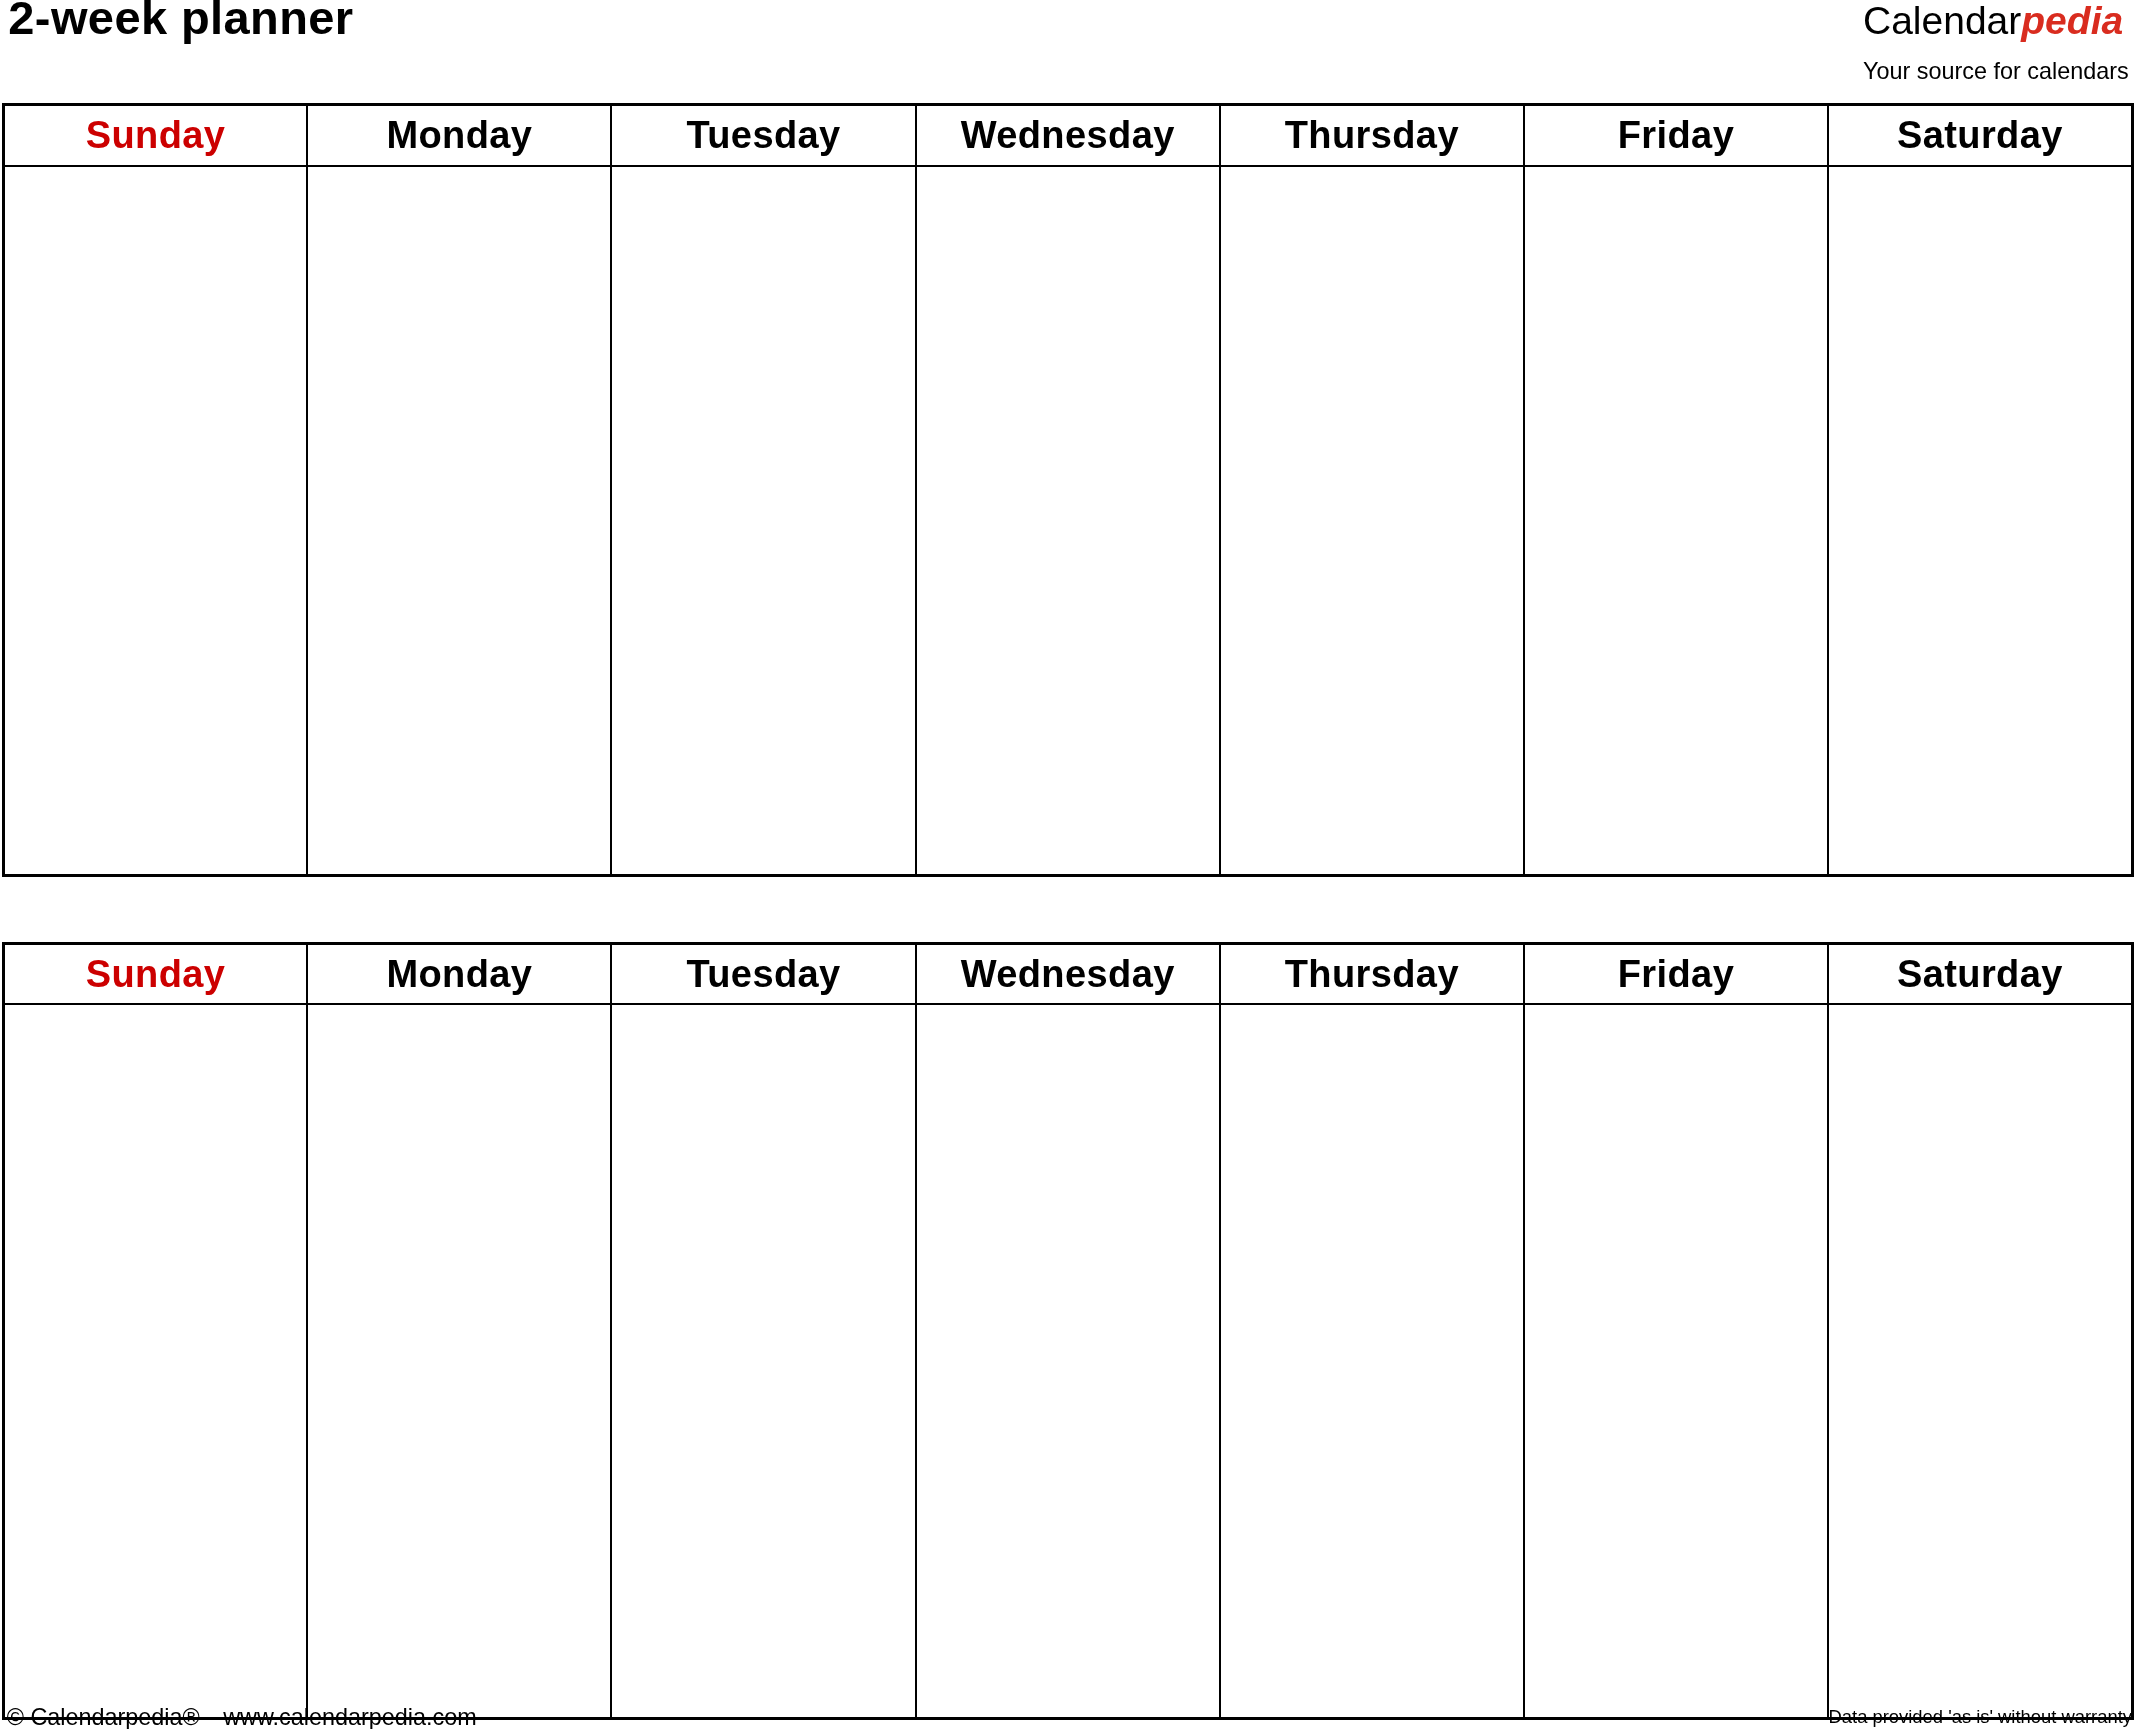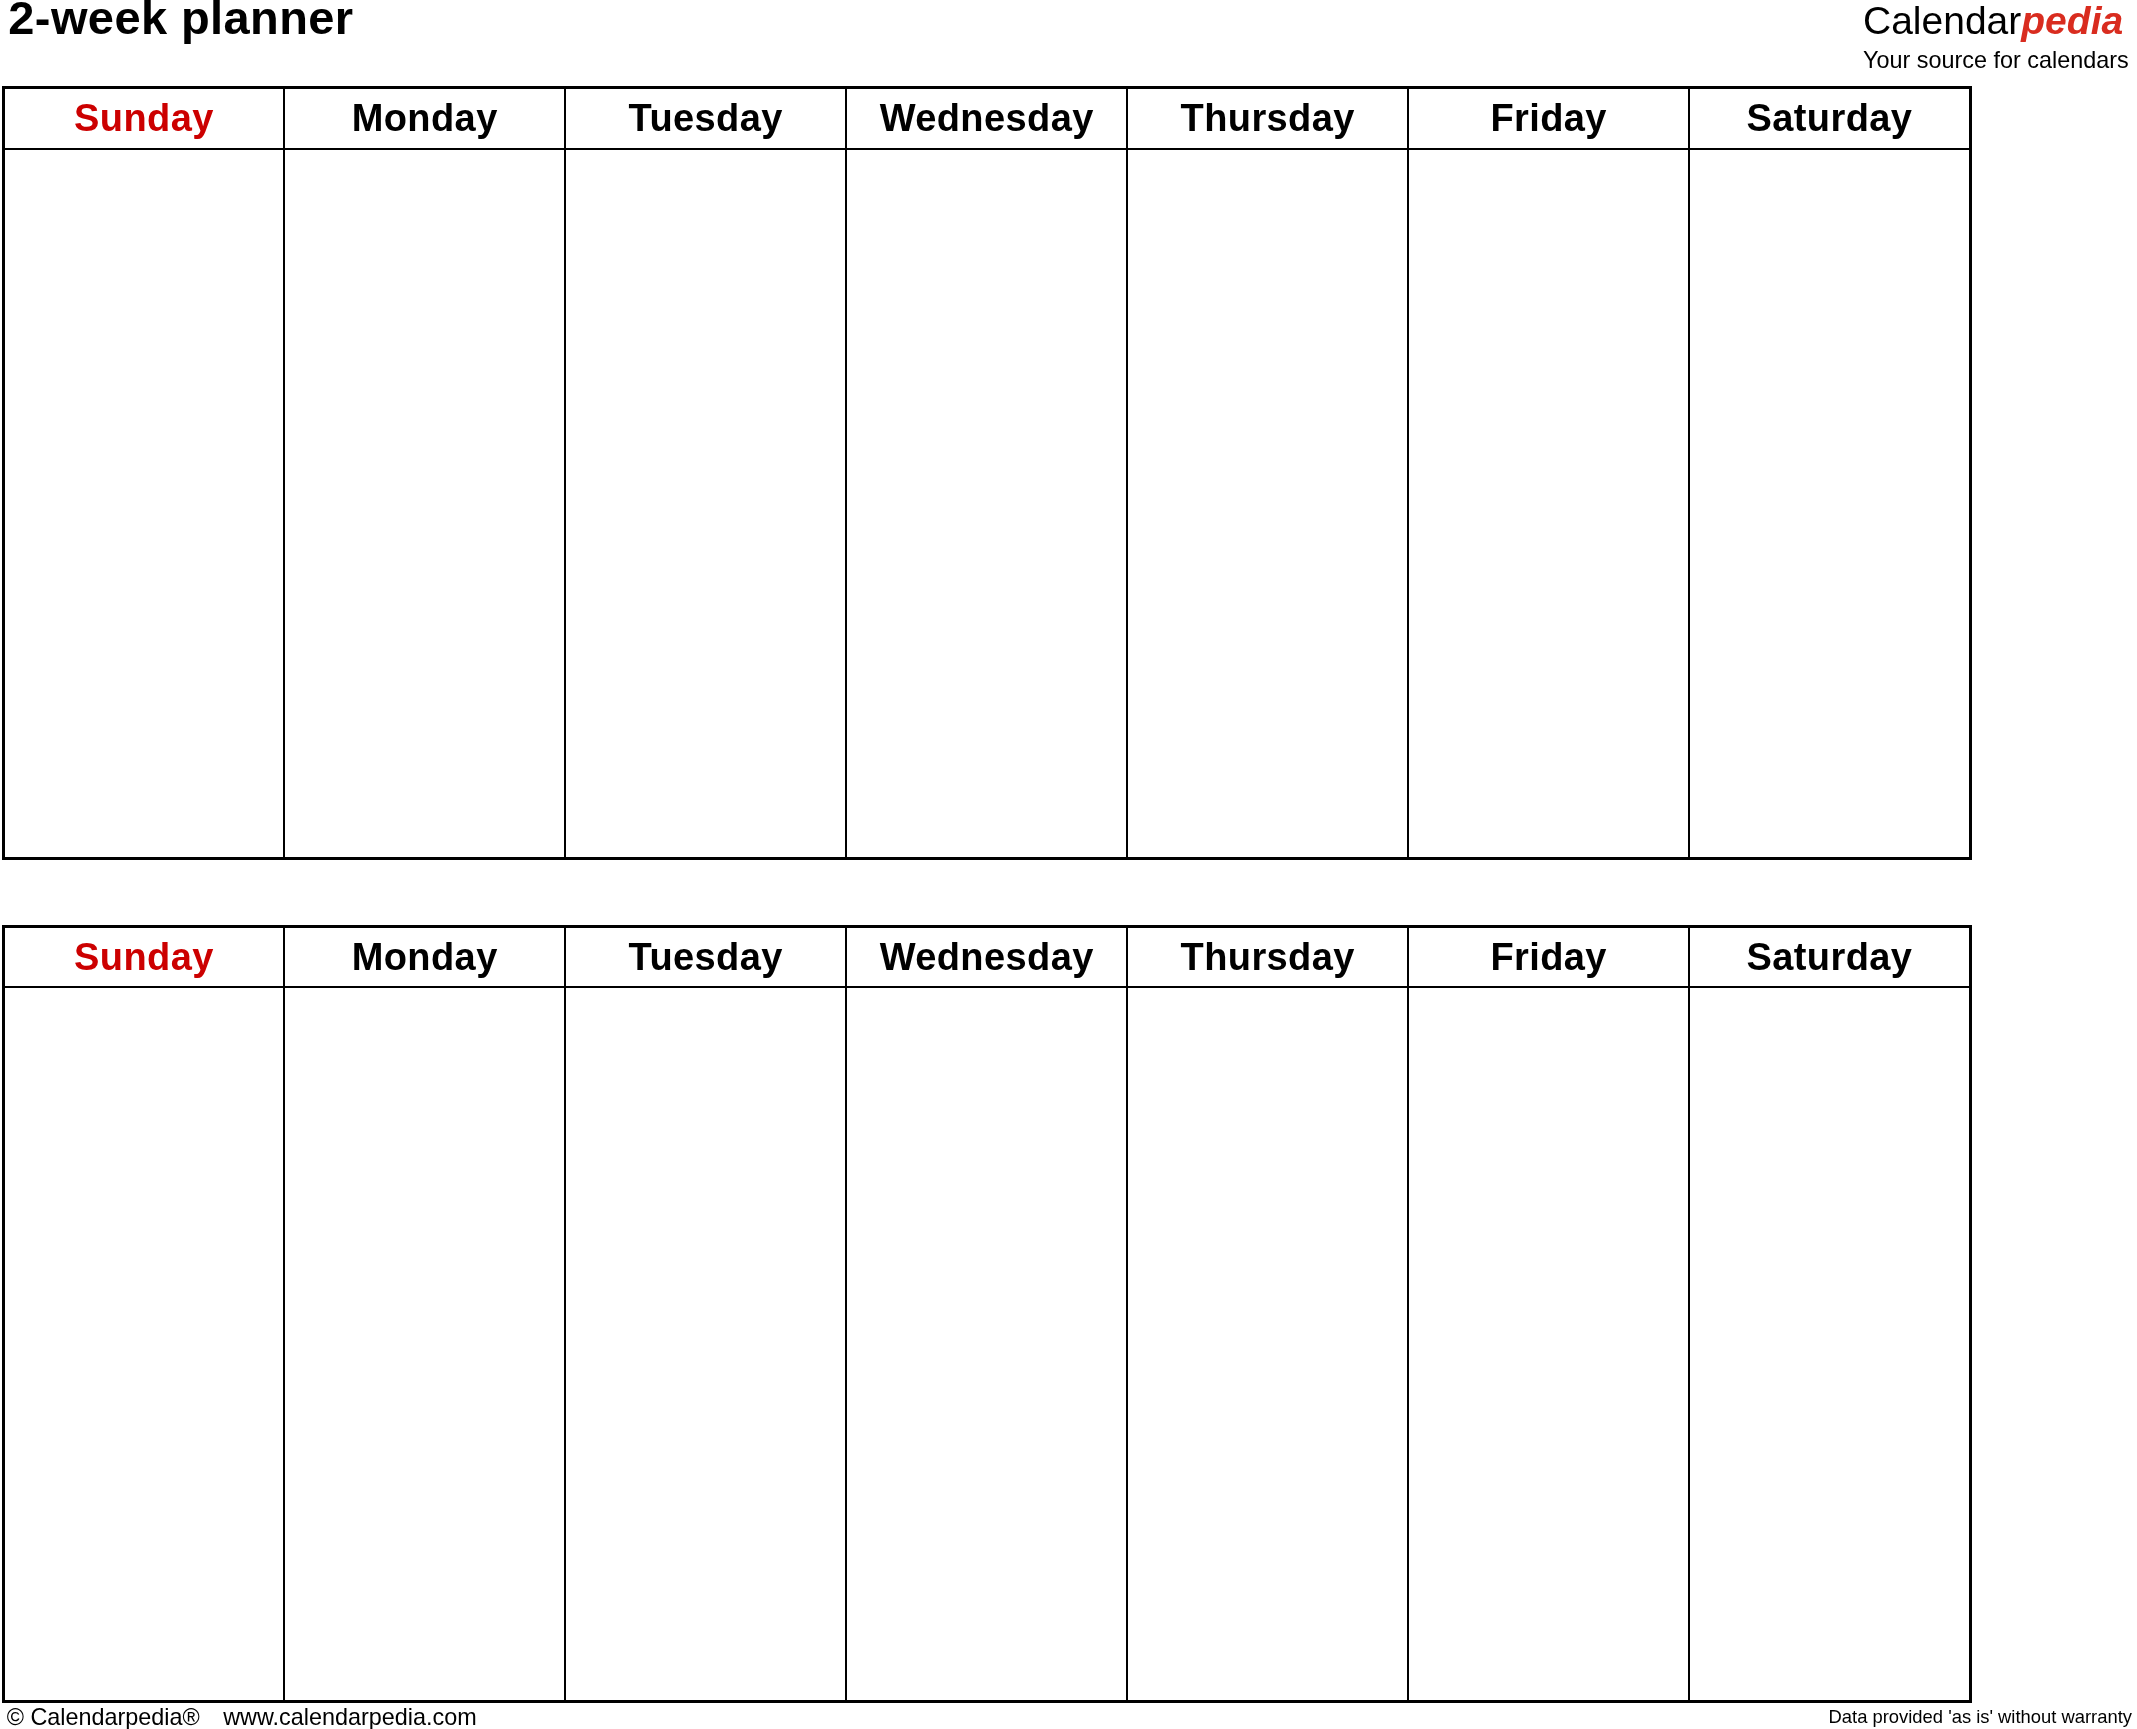"Your source for calendars" .logo .tagline { margin-top: 9px -> 20px }
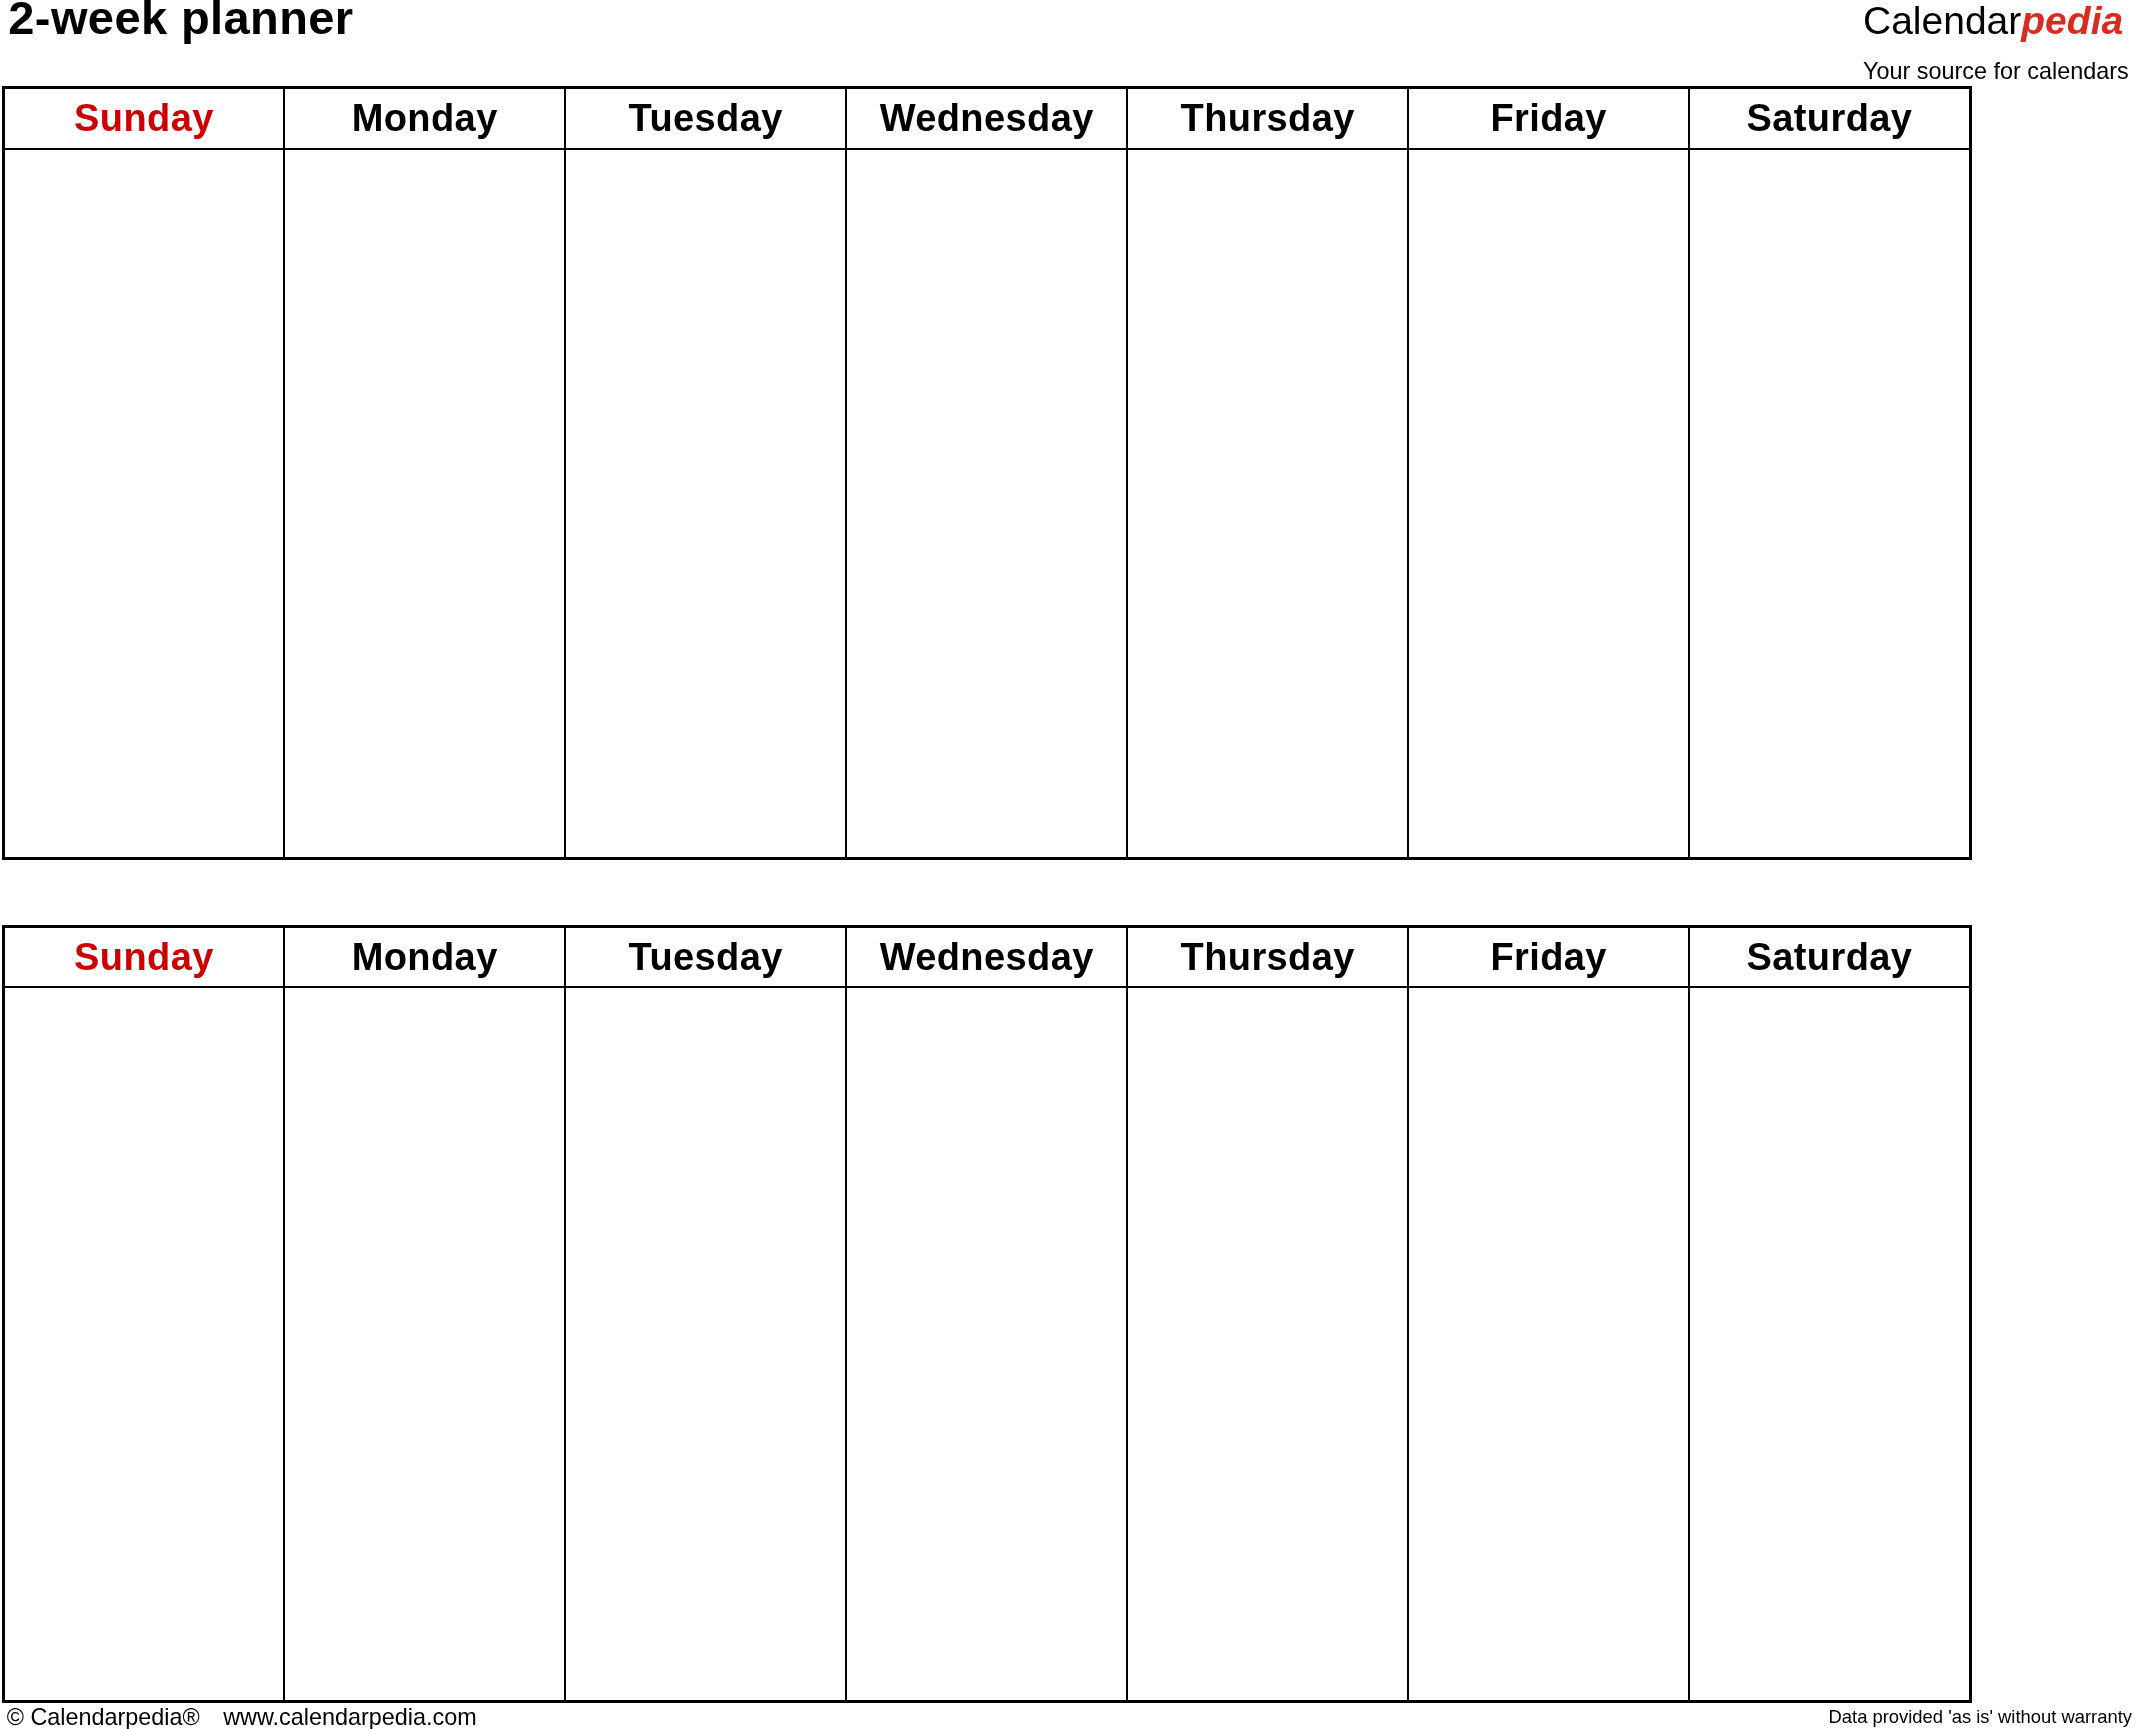"Sunday" table.week { margin-top: none -> 17px; width: 1970px -> 2132px }
